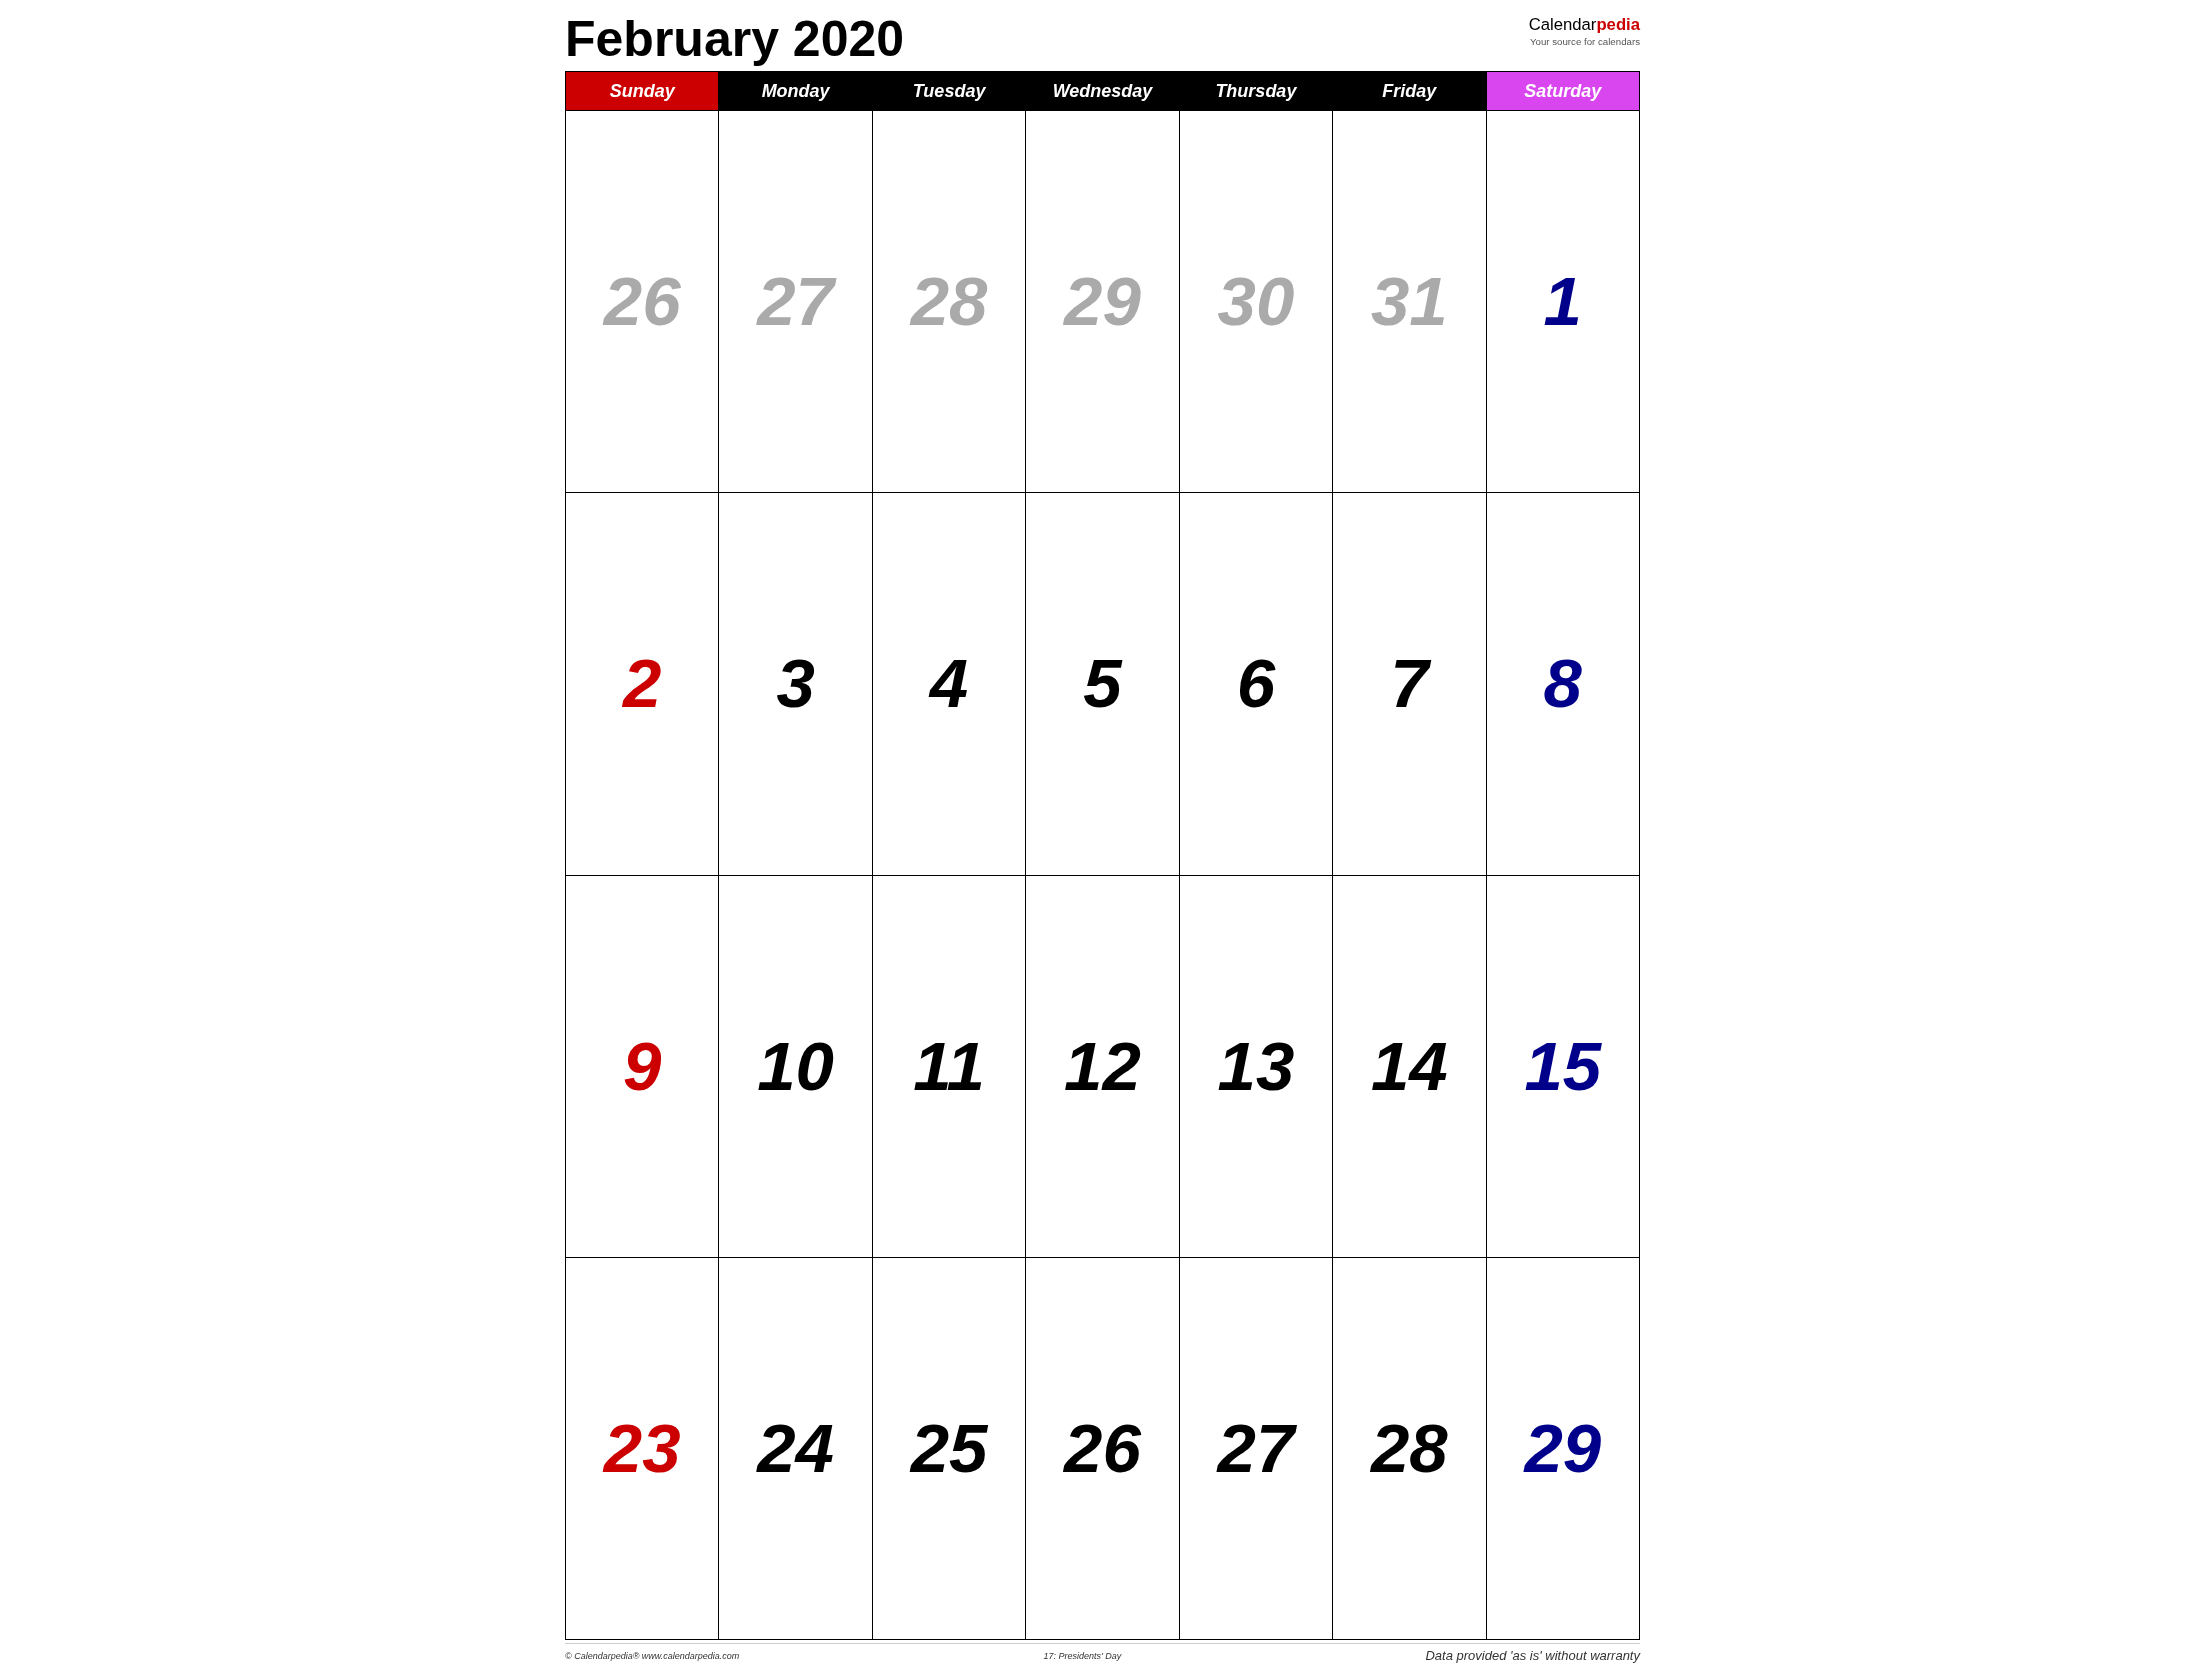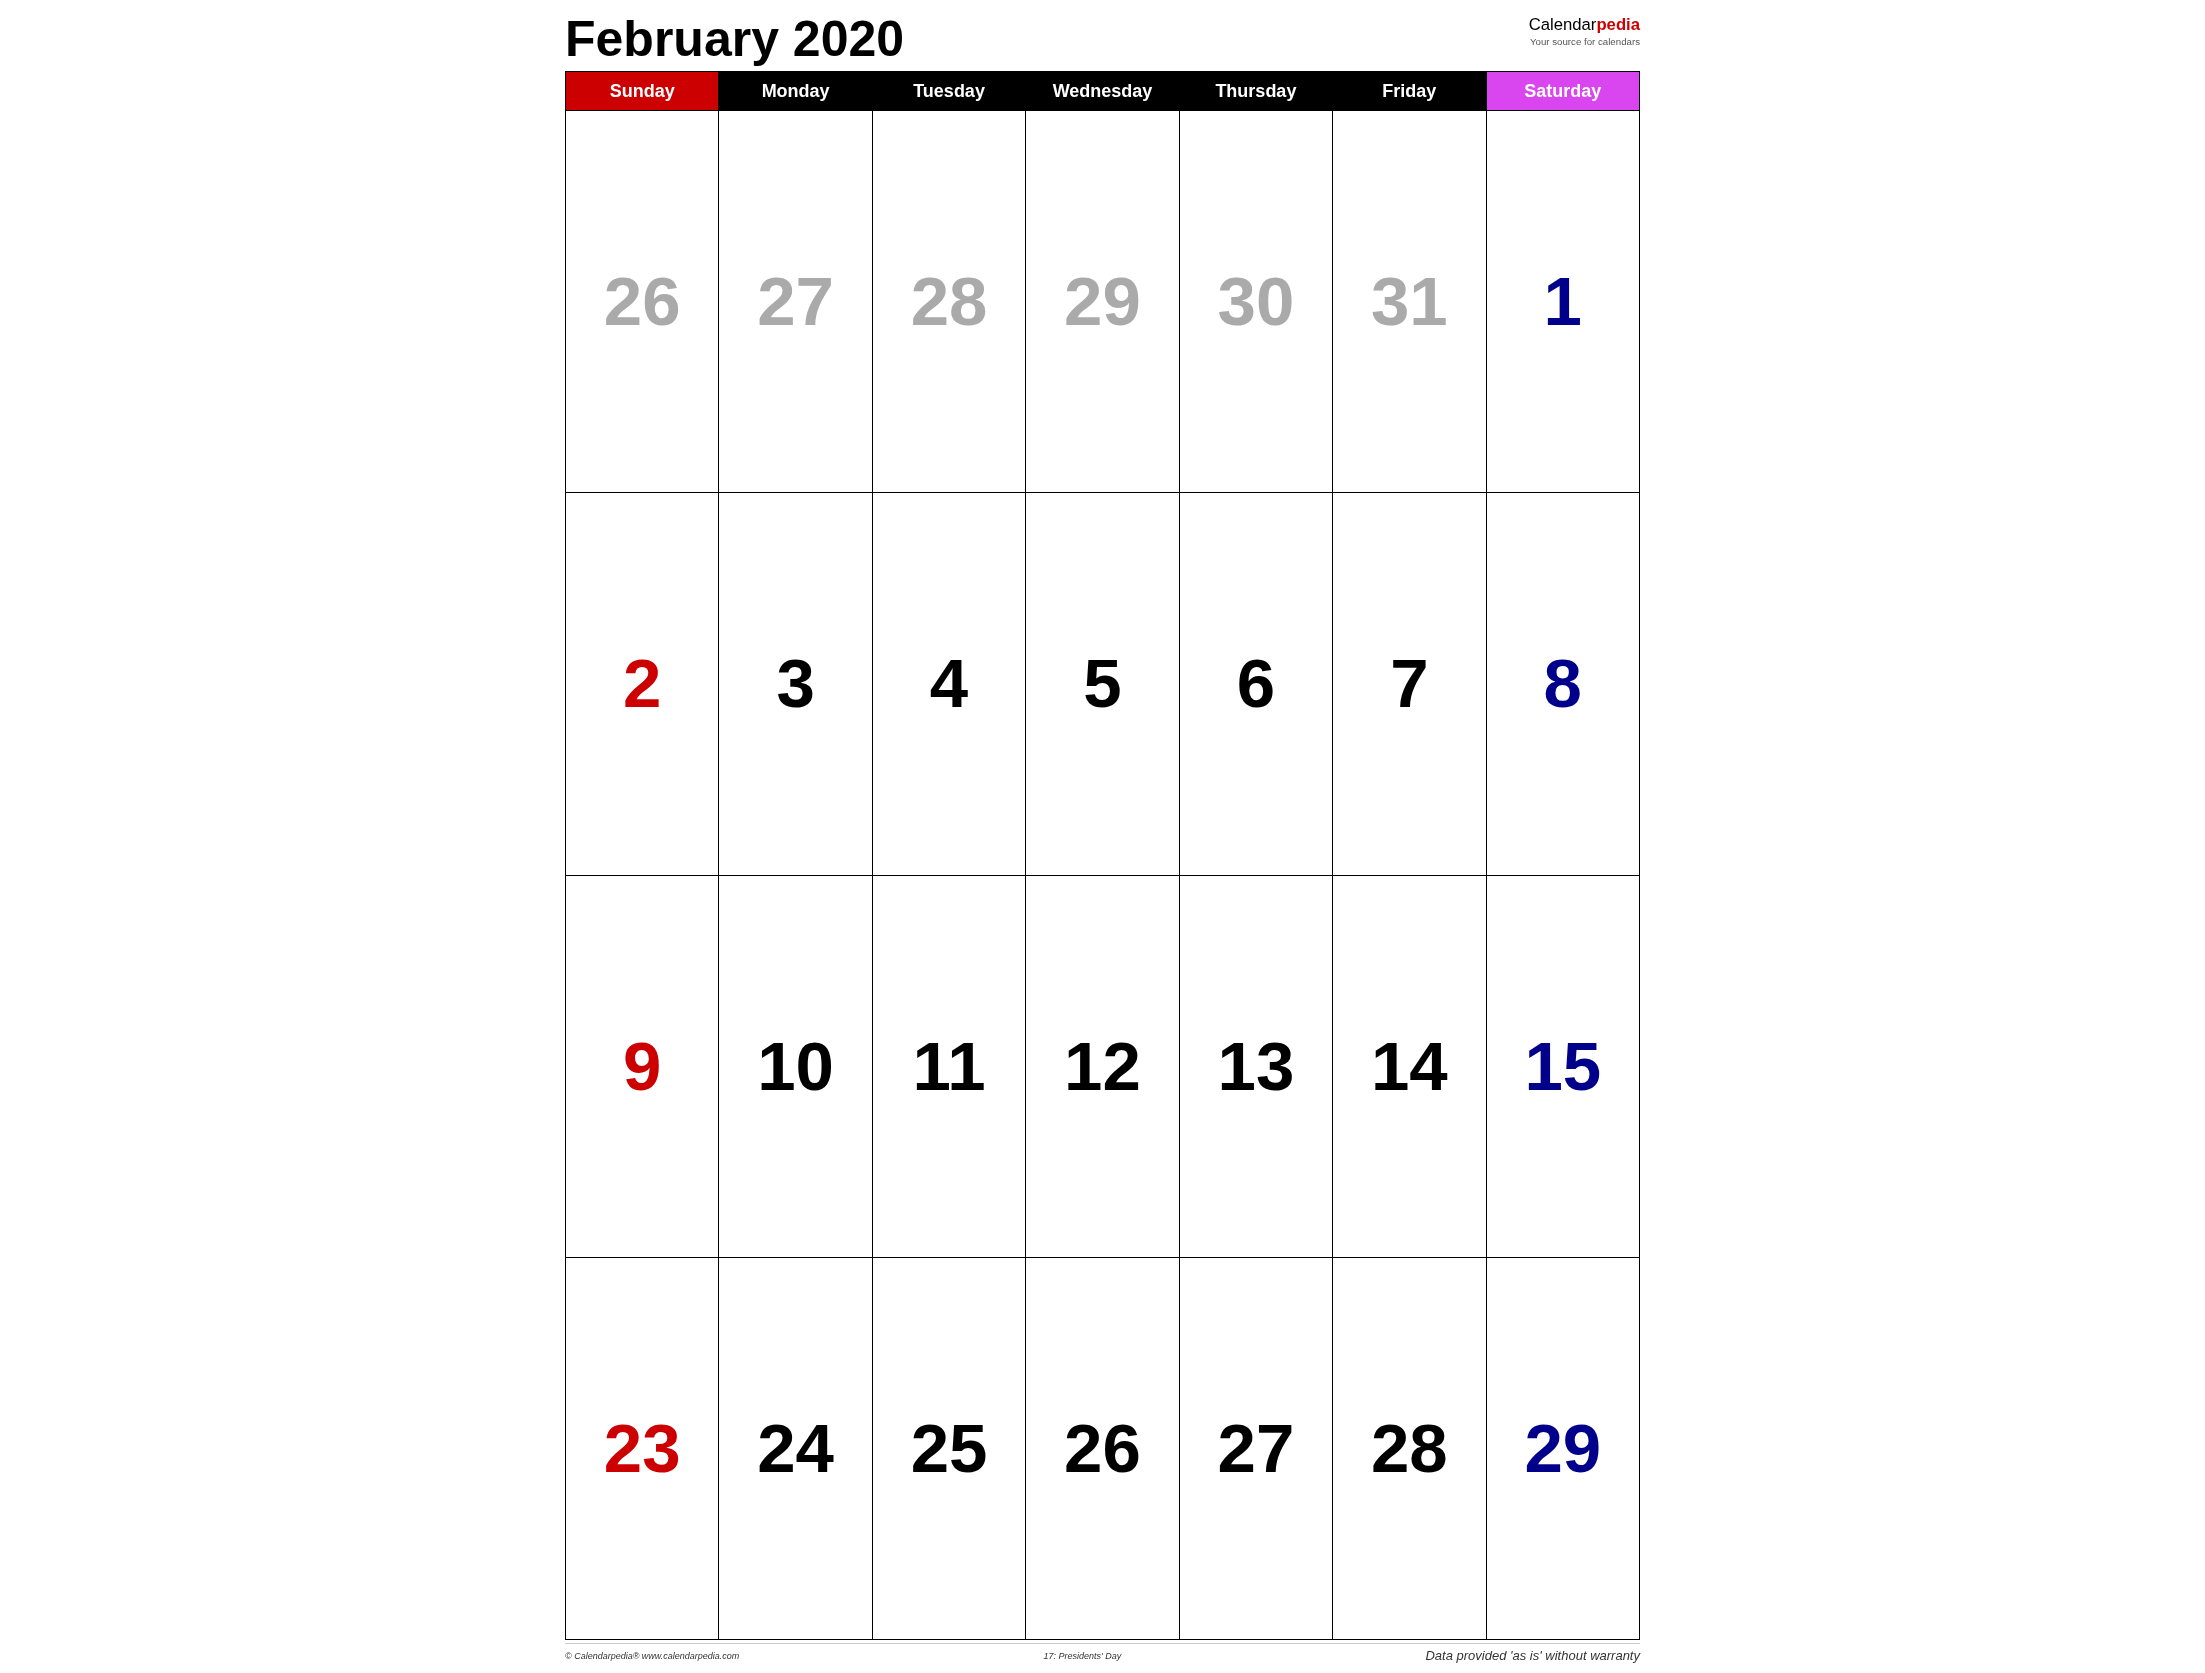"Sunday" .calendar-table { font-style: none -> italic }
